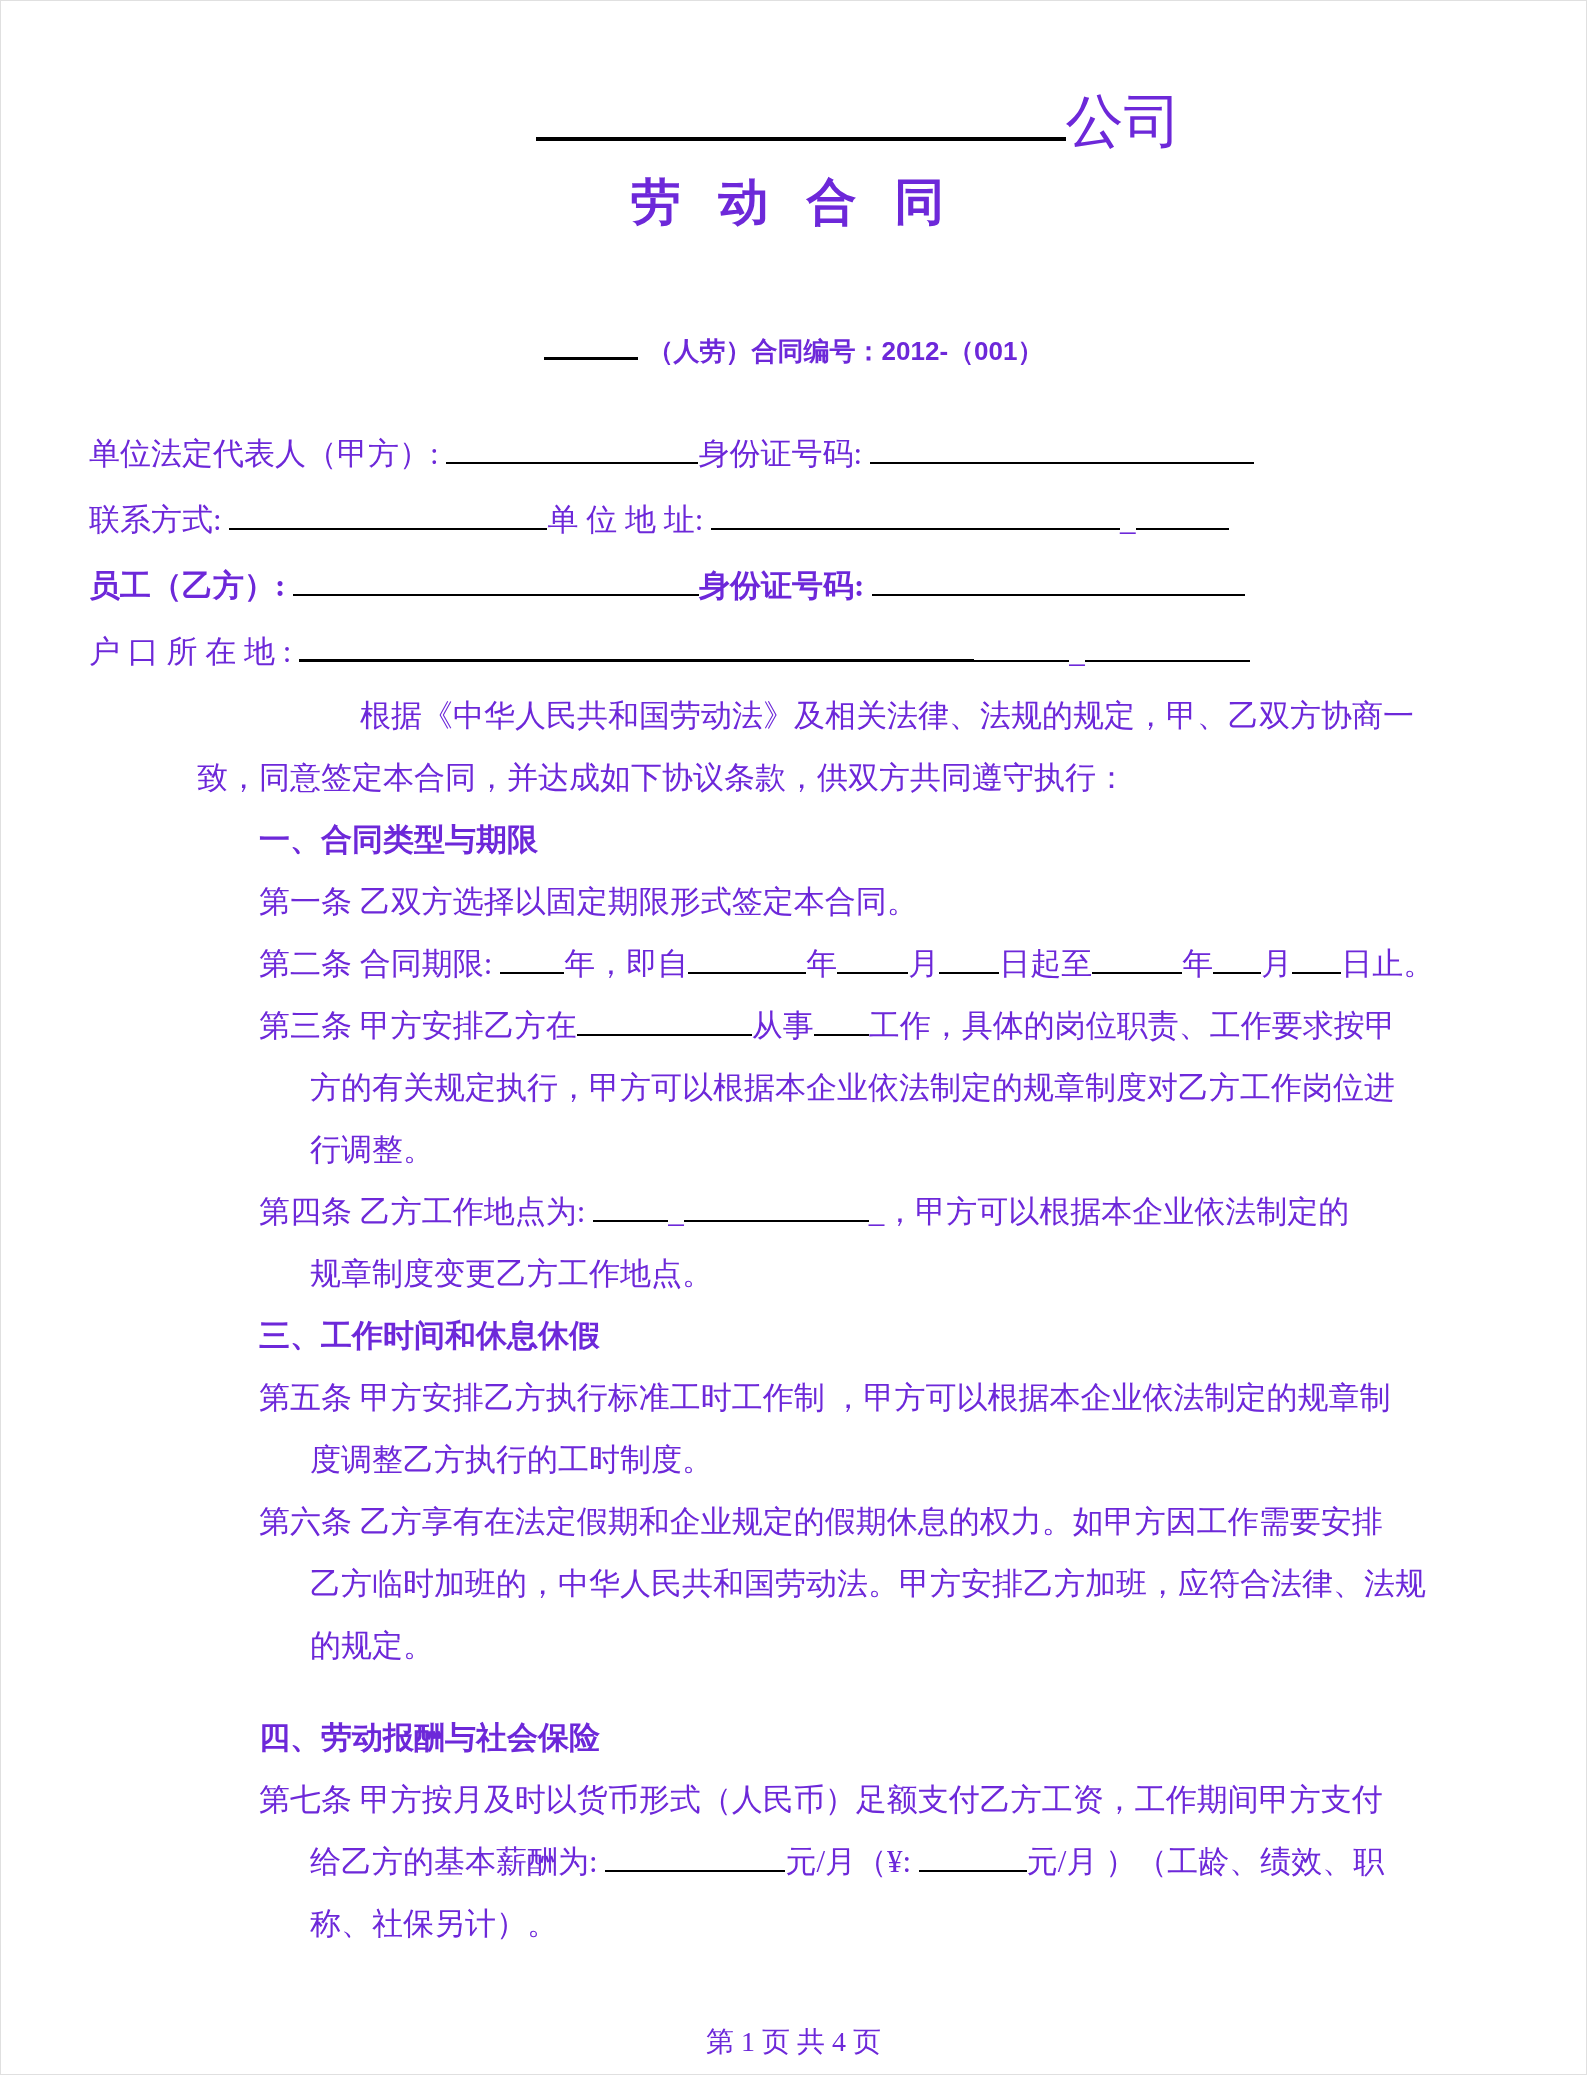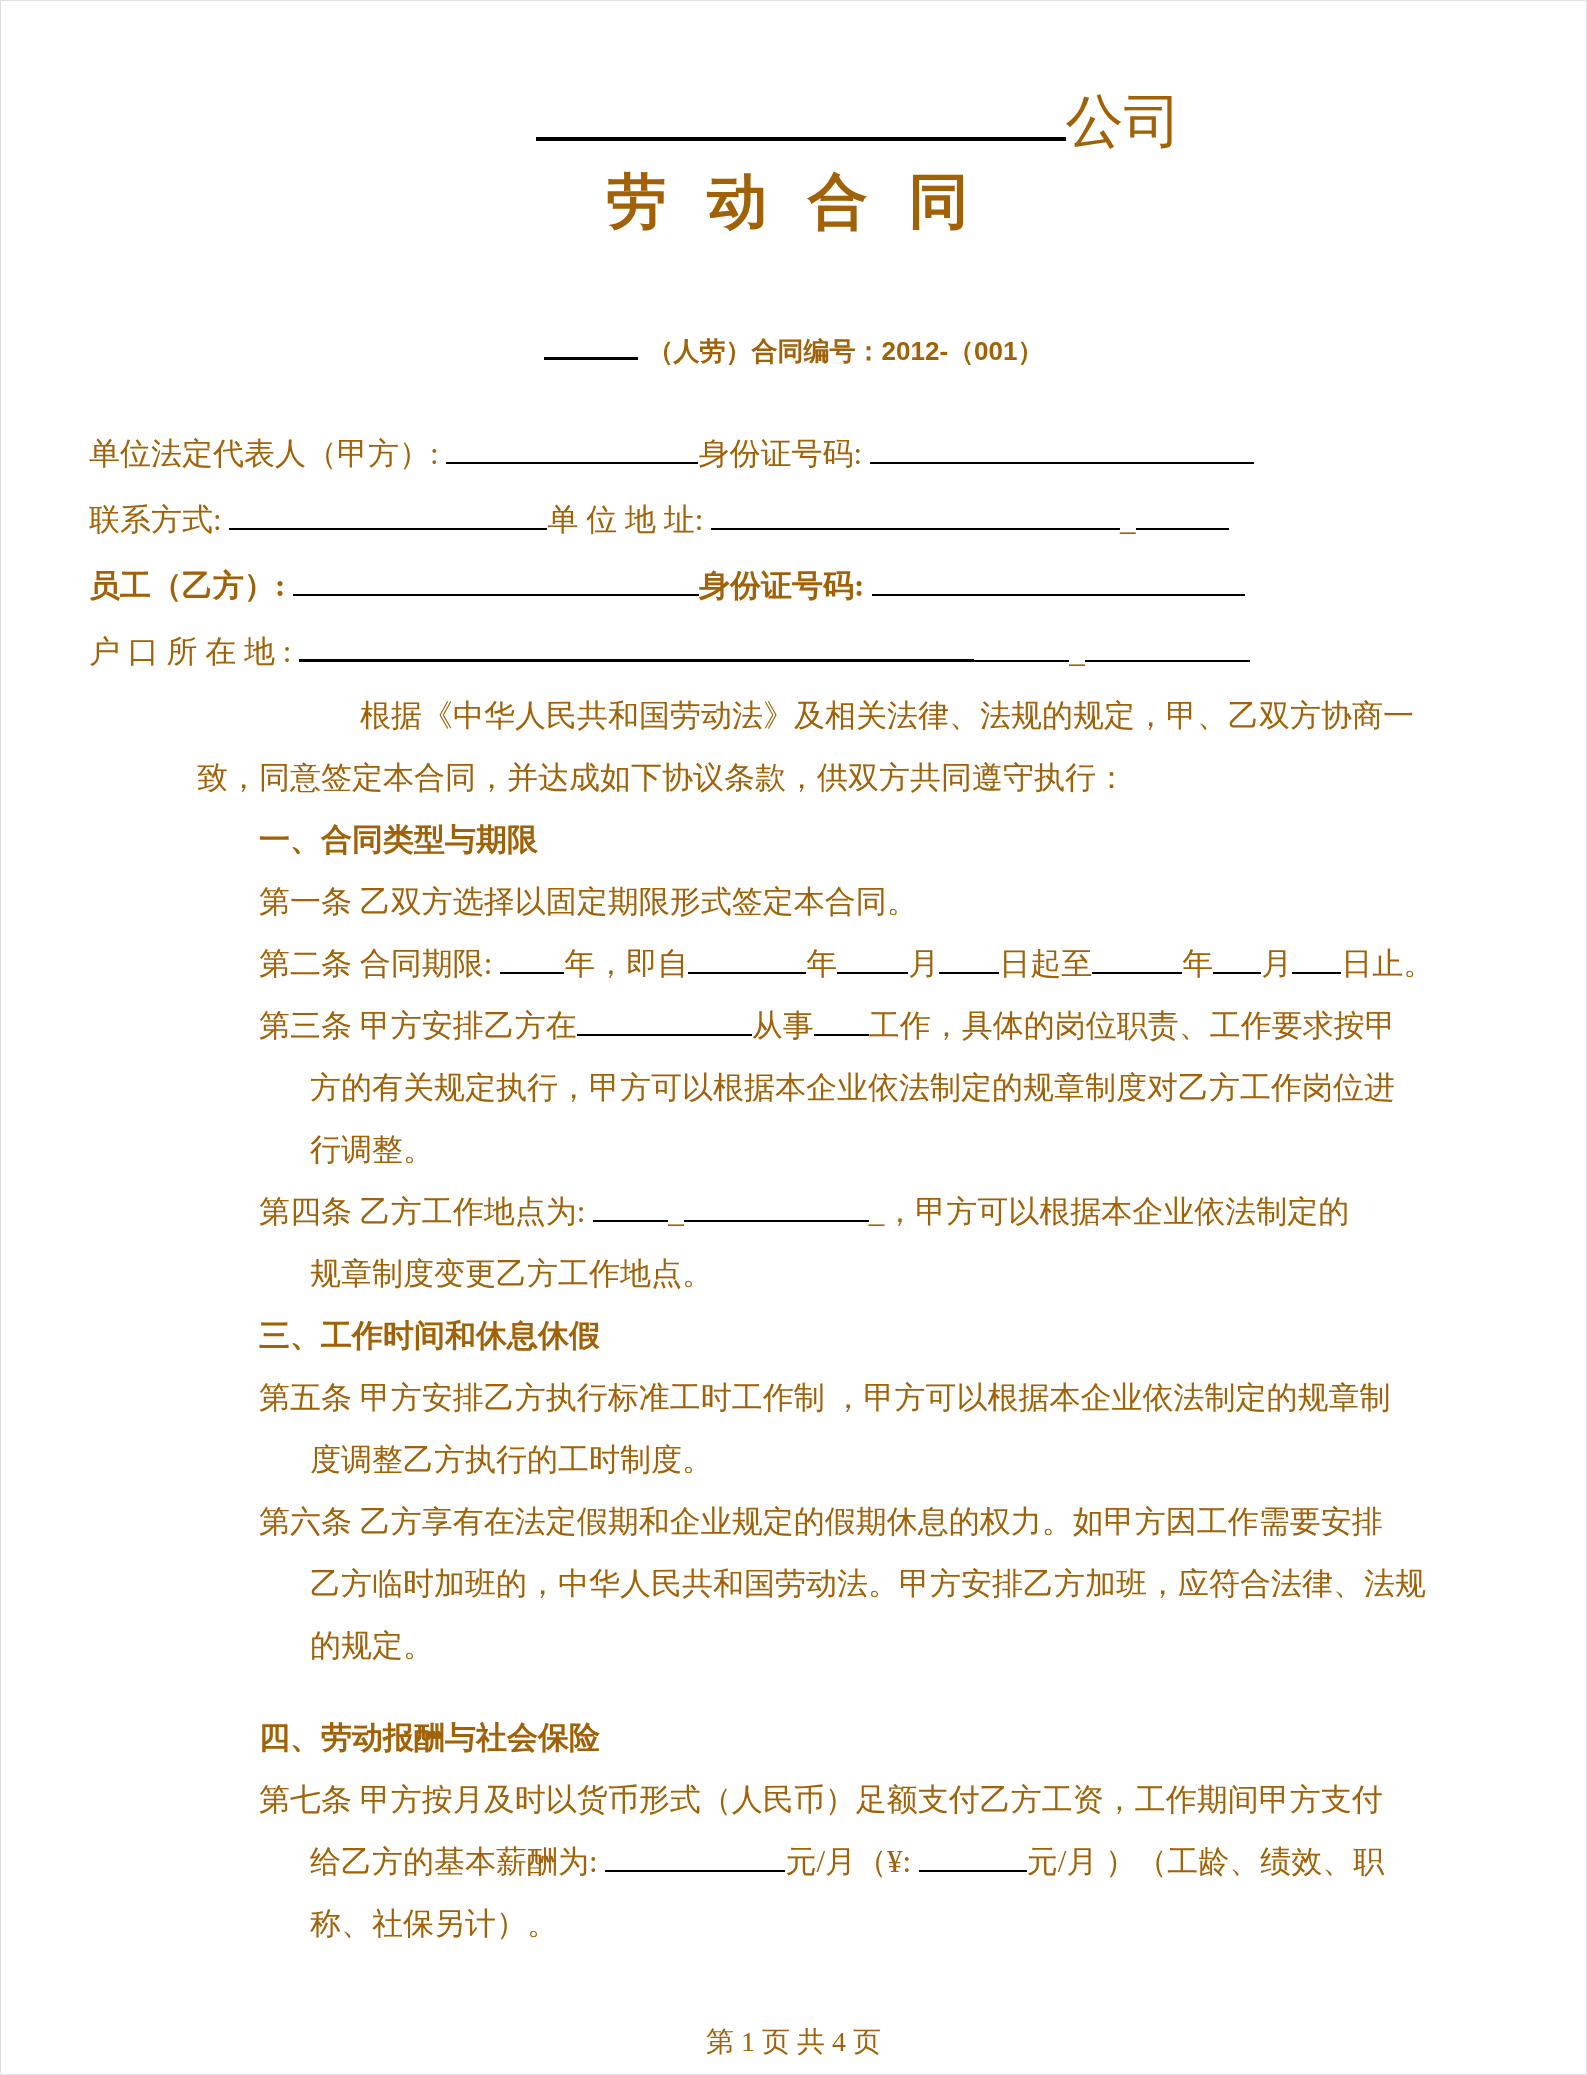"公司" .page { color: #a16207 -> #6d28d9 }
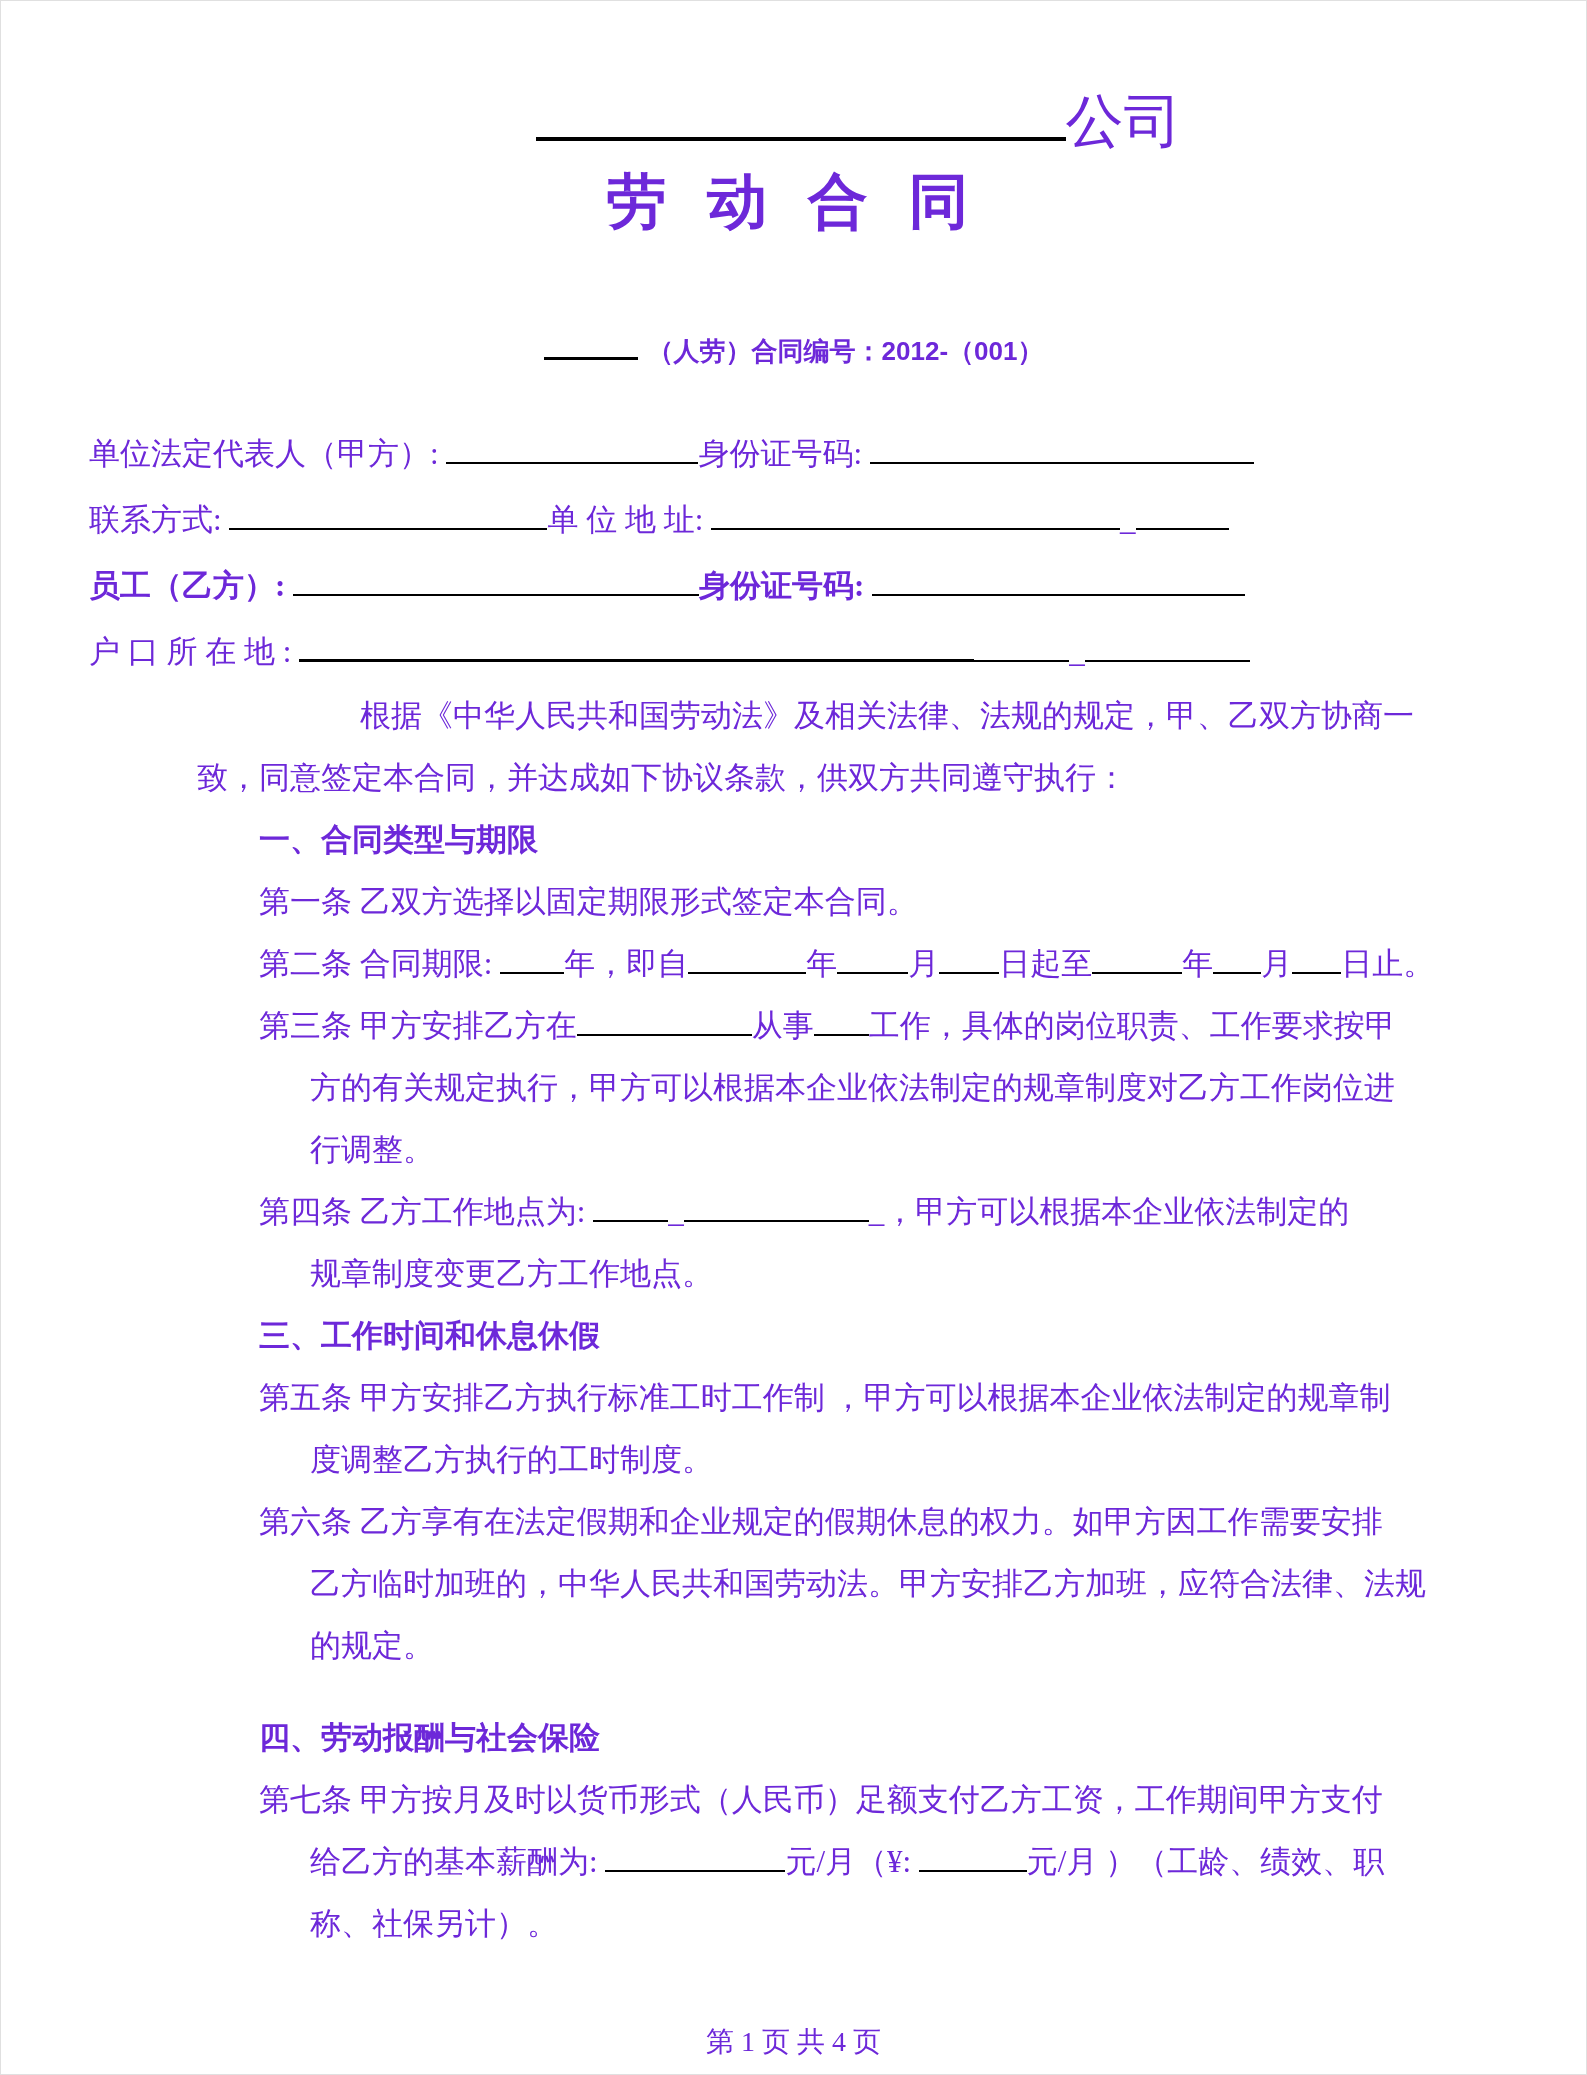"劳 动 合 同" .main-title { font-size: 60px -> 50px }
